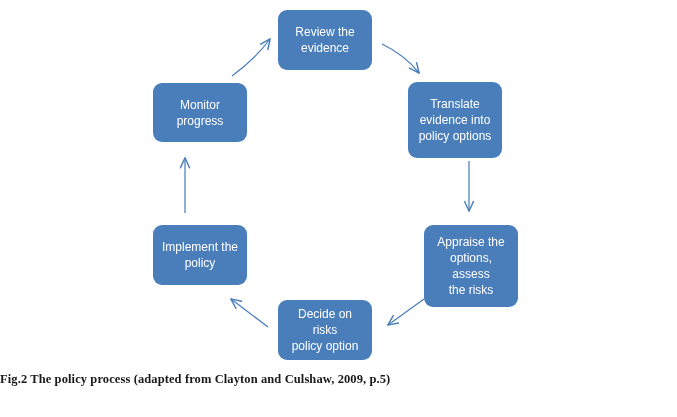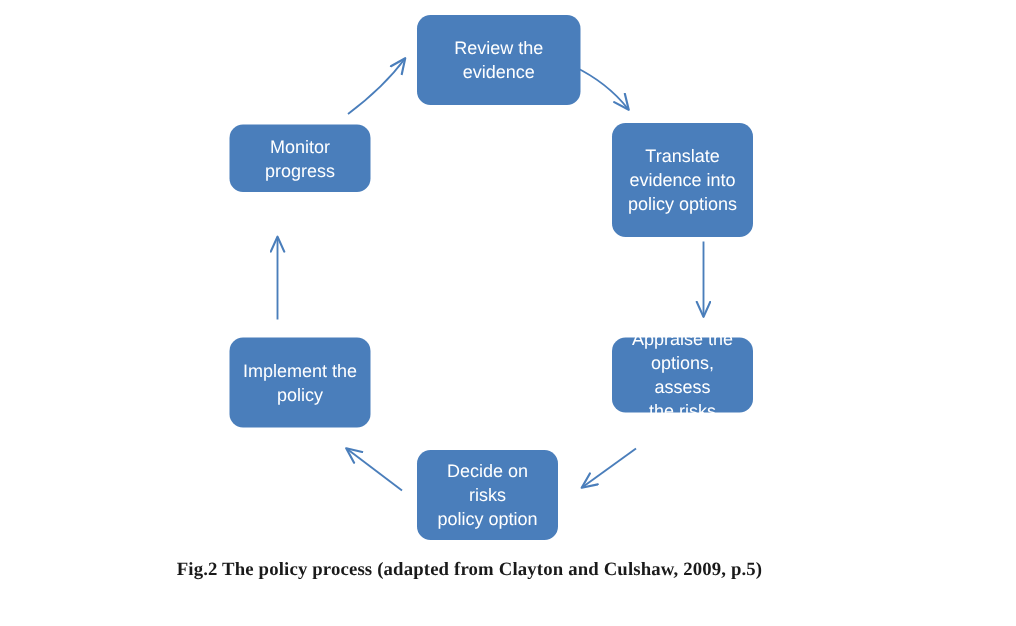"Review the" #node-review { width: 109px -> 94px }
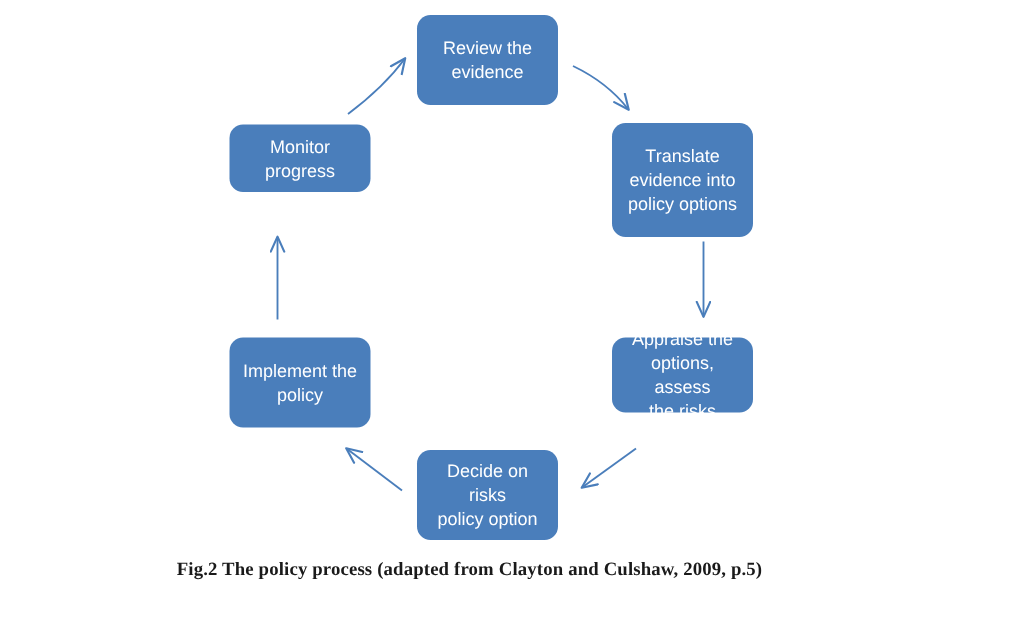"Monitor" #node-monitor { height: 45px -> 59px }
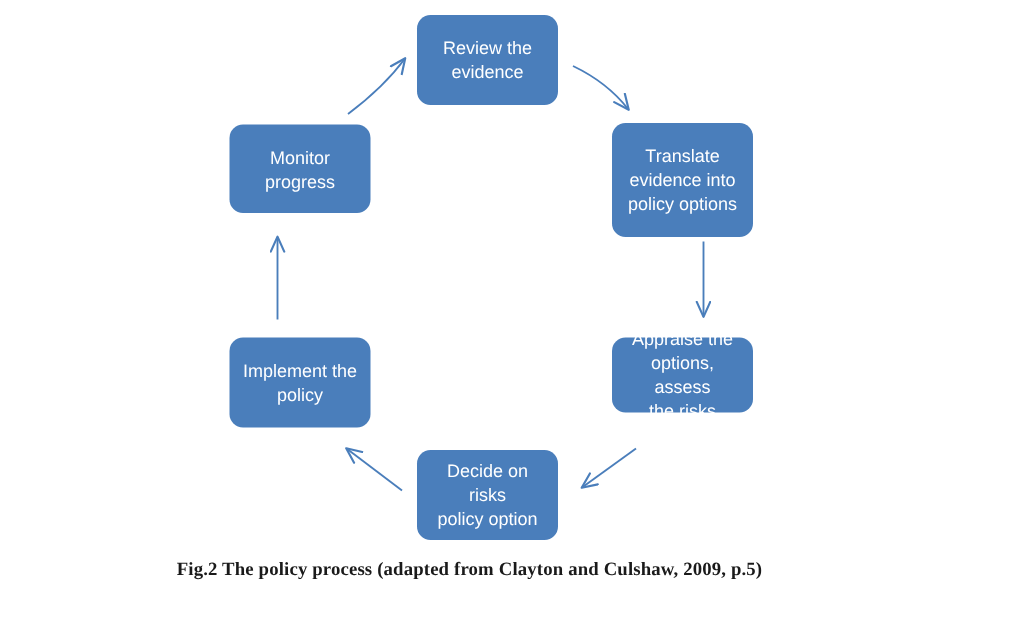"Appraise the" #node-appraise { height: 50px -> 82px; left: 408px -> 424px }
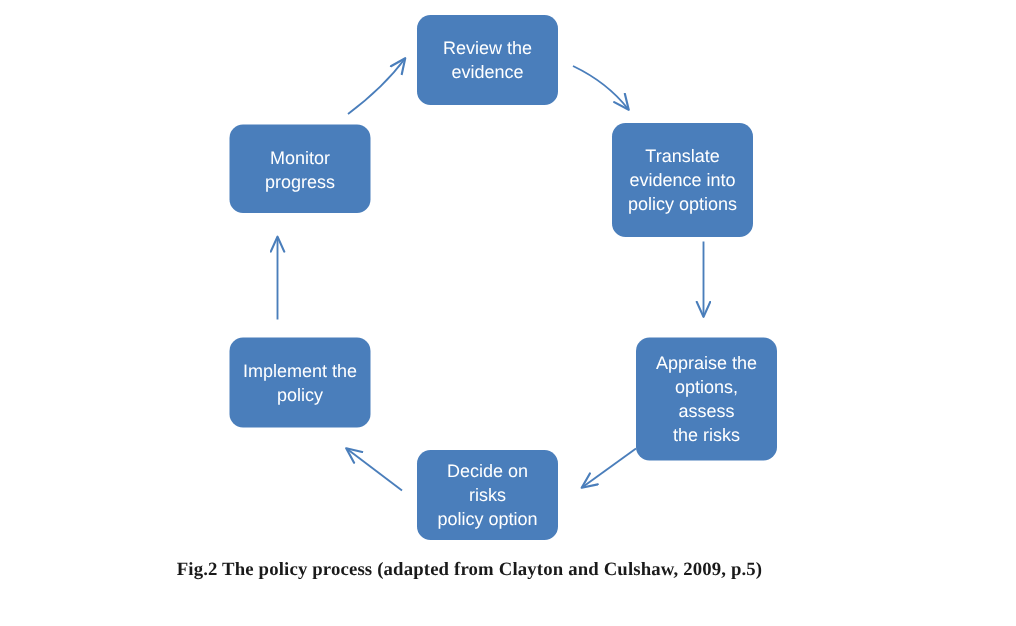"Fig.2 The policy process (adapted" #figure-caption { text-align: center -> none }
